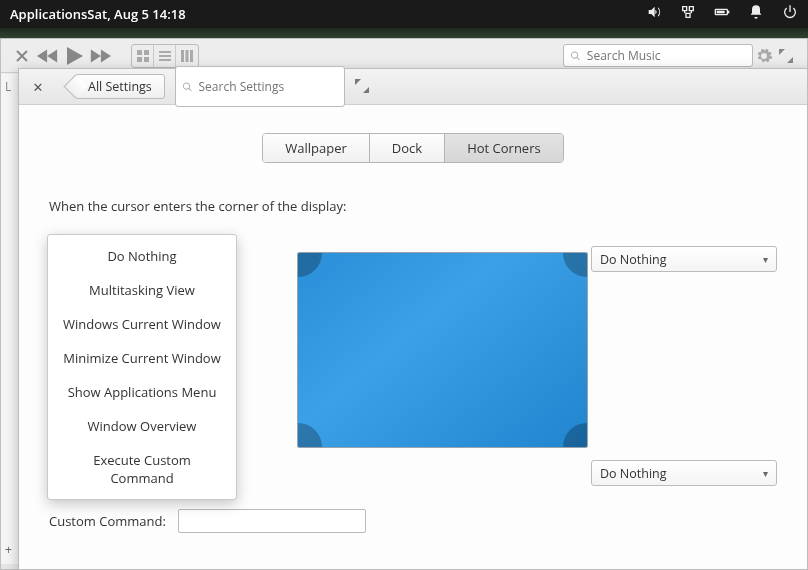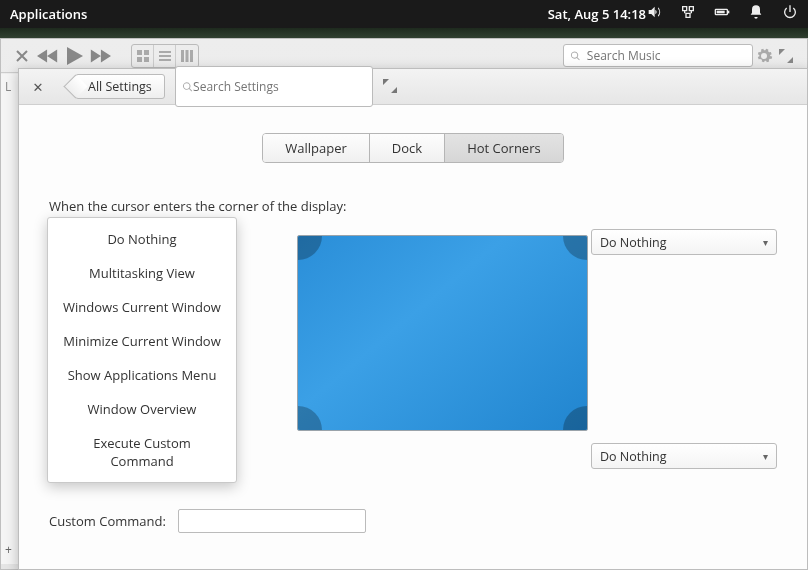"Sat, Aug 5 14:18" .top-panel .center { text-align: right -> left }
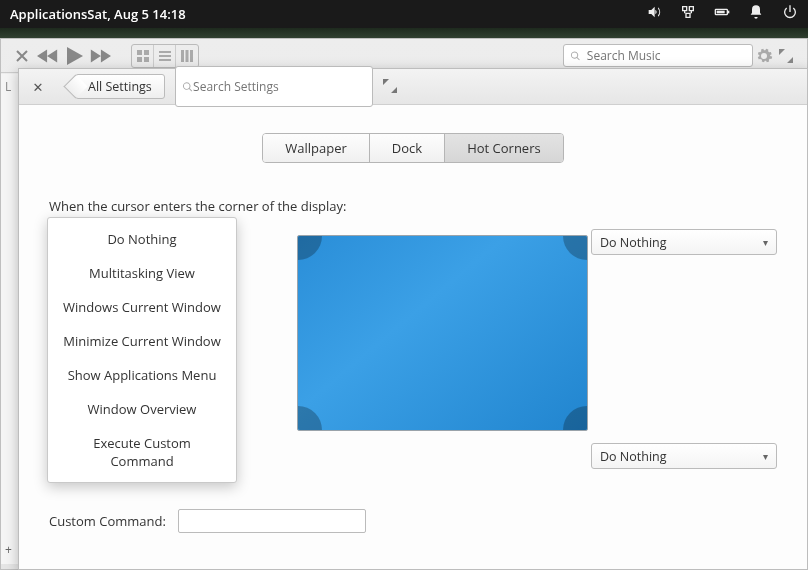"Search Settings" .search-settings { gap: none -> 6px; width: 198px -> 170px }
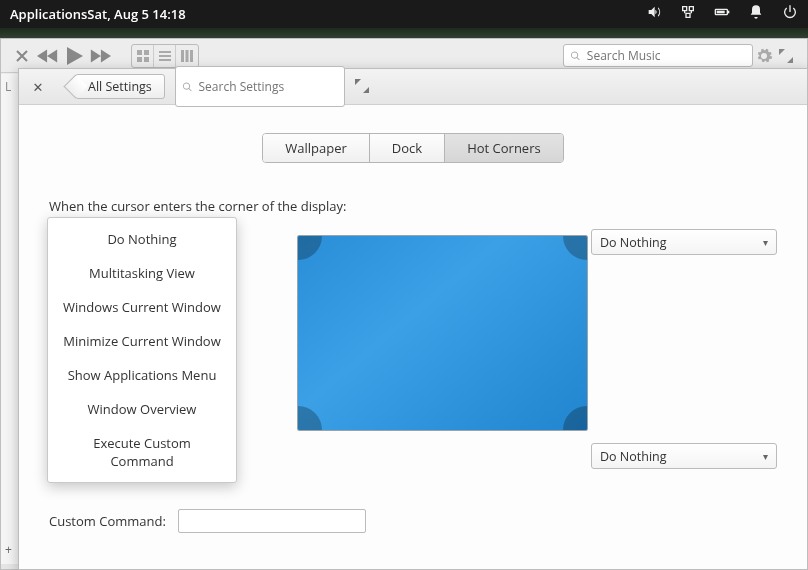"When the cursor enters the" .instruction { margin-bottom: 2px -> 19px }
